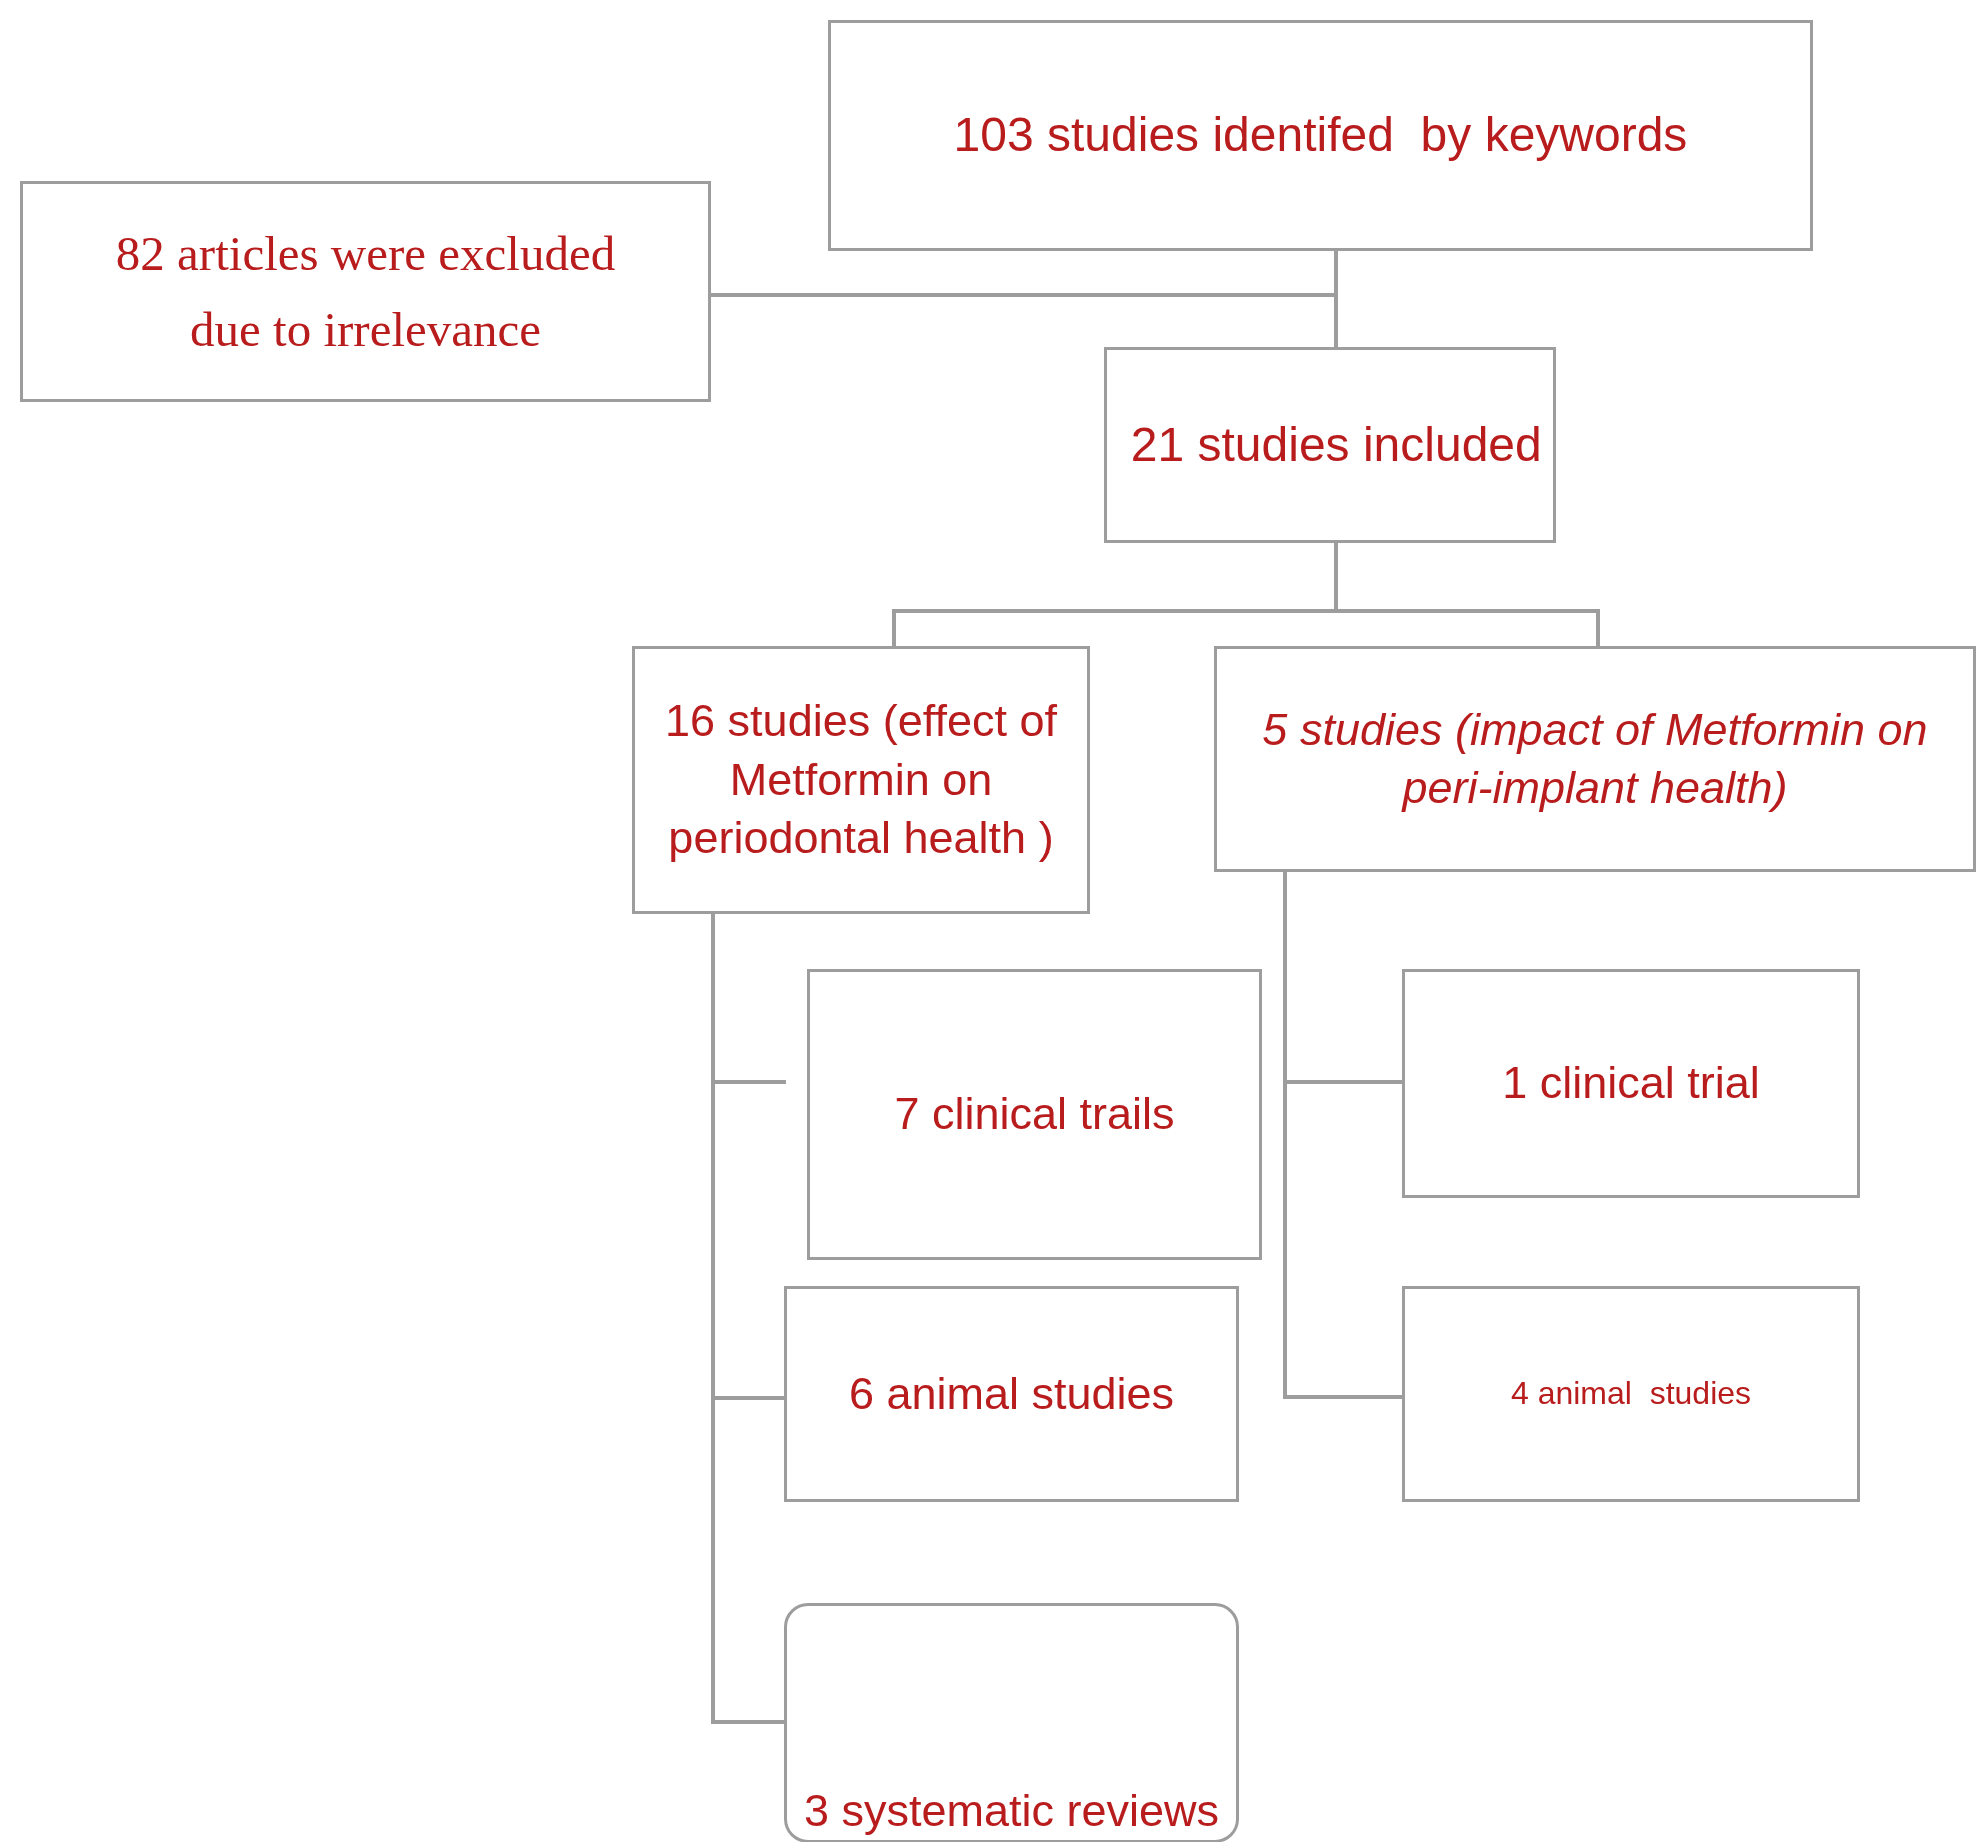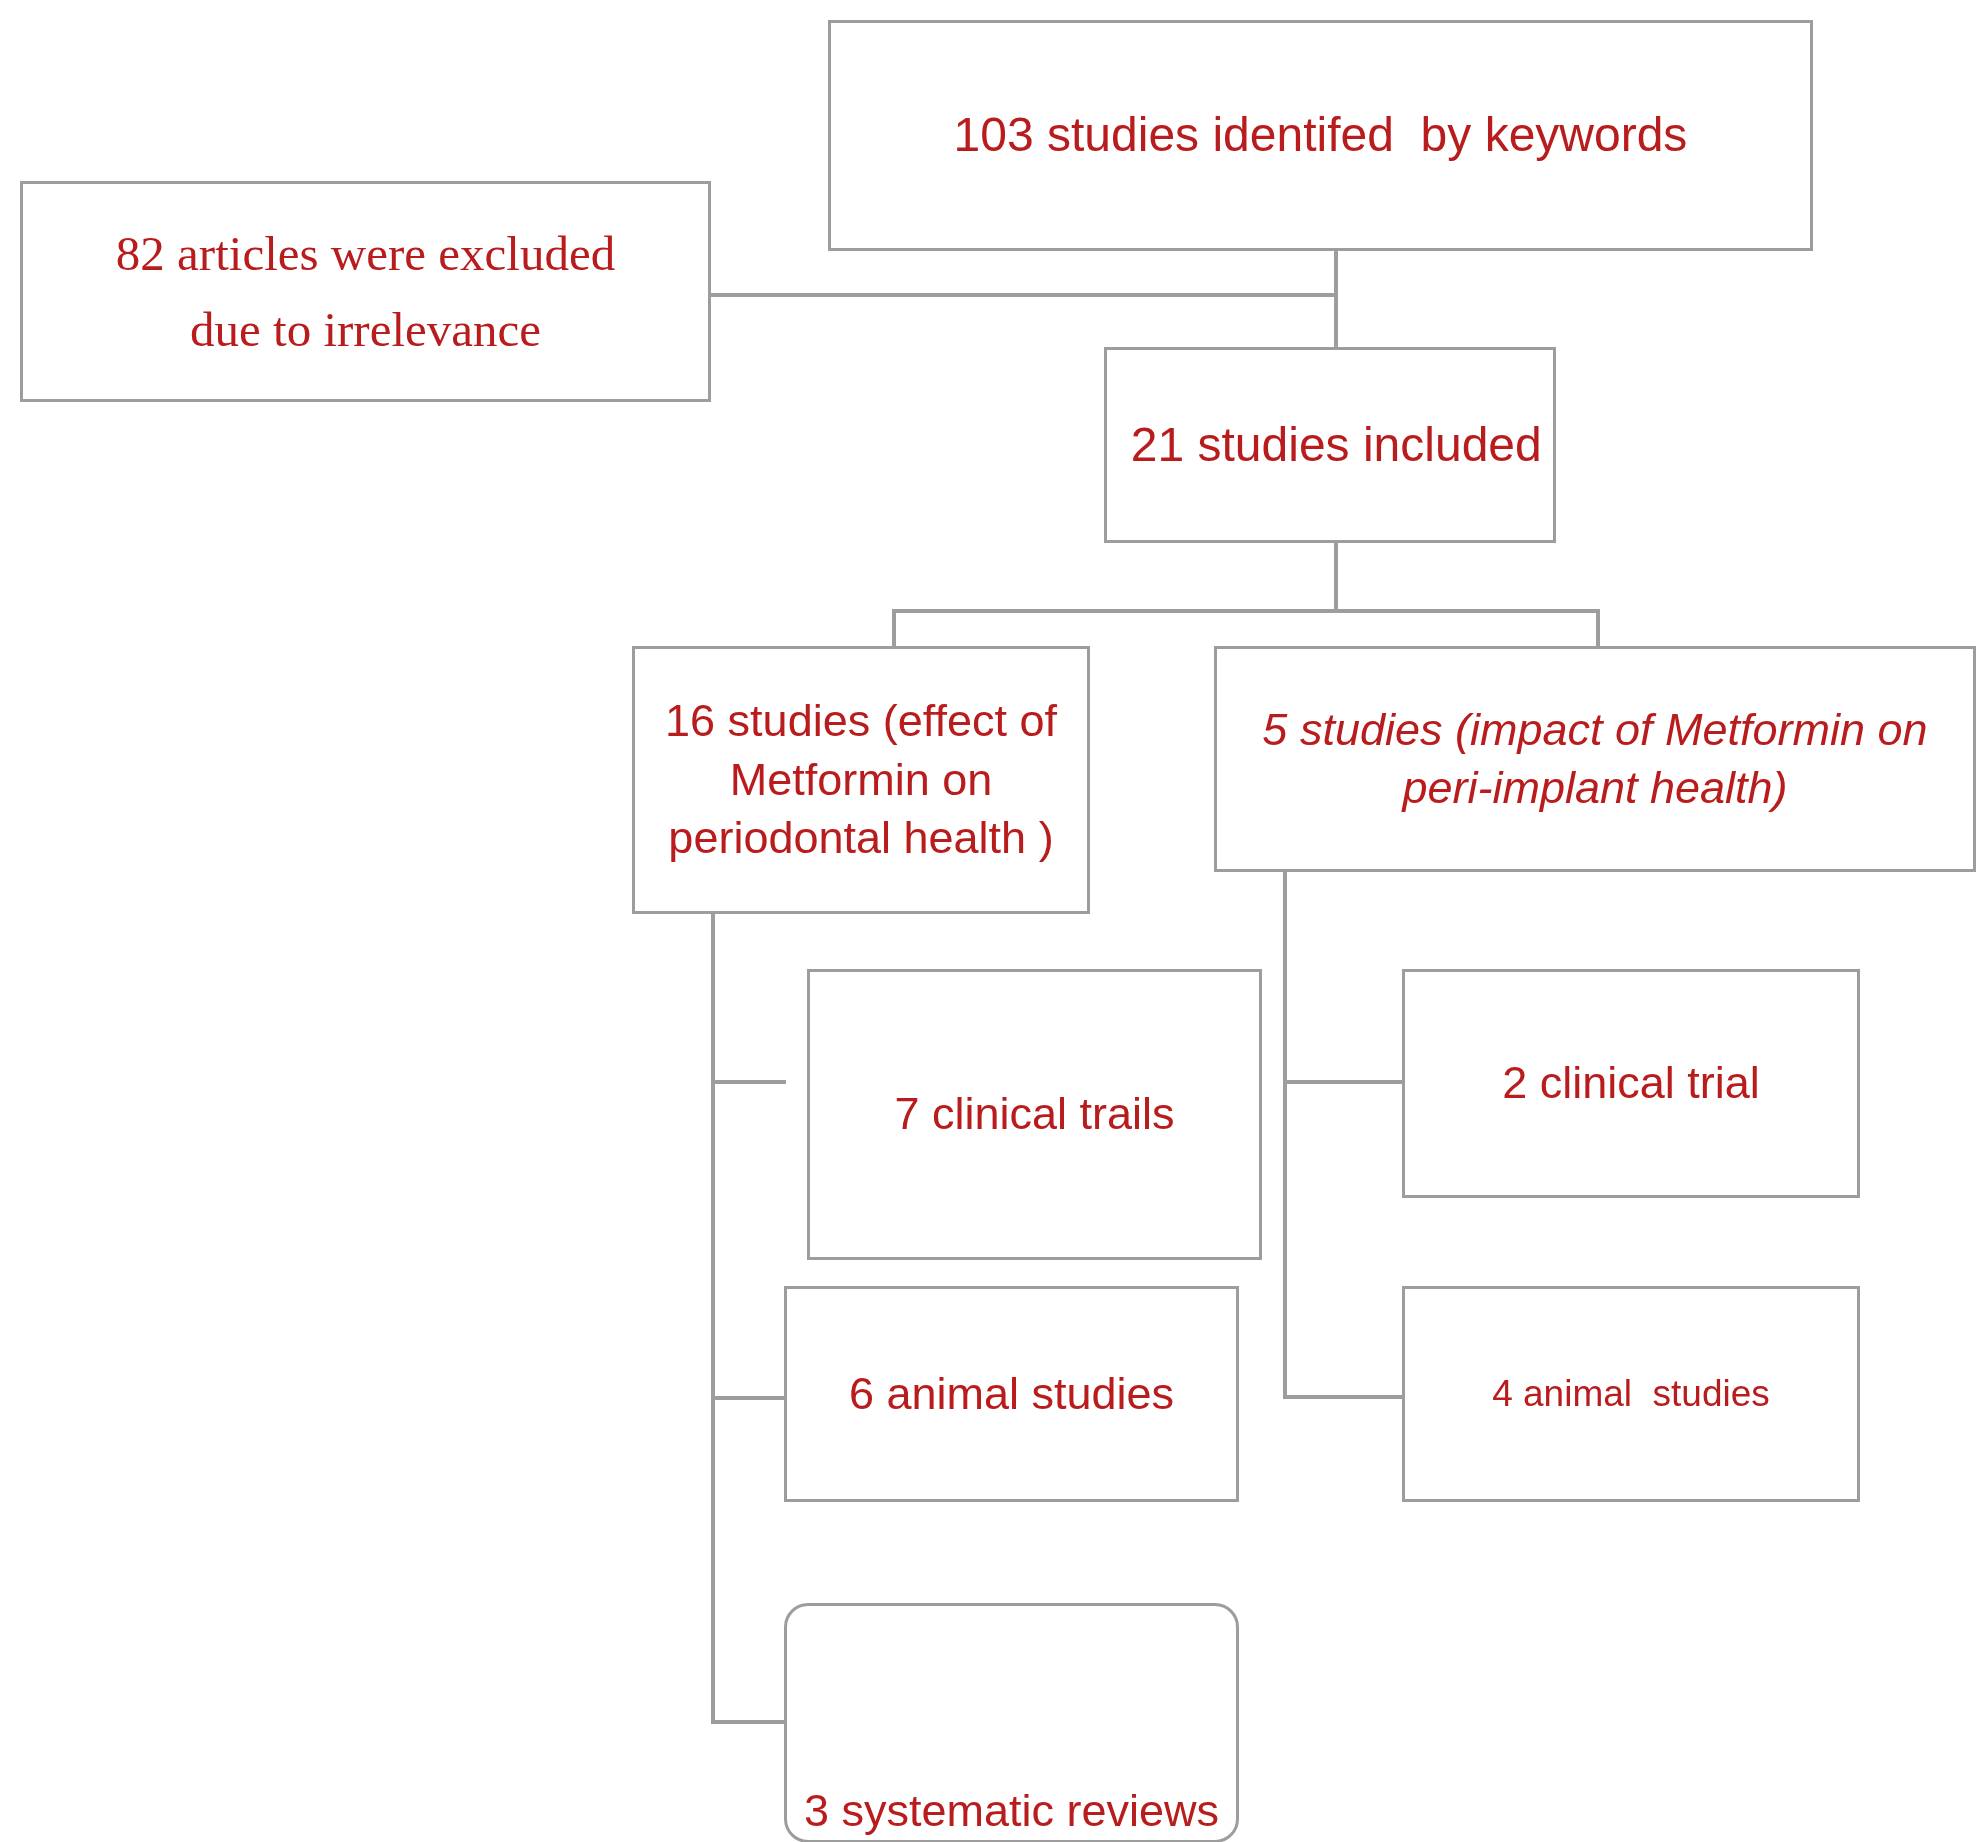"2 clinical trial" span.label { text: 2 -> 1 }
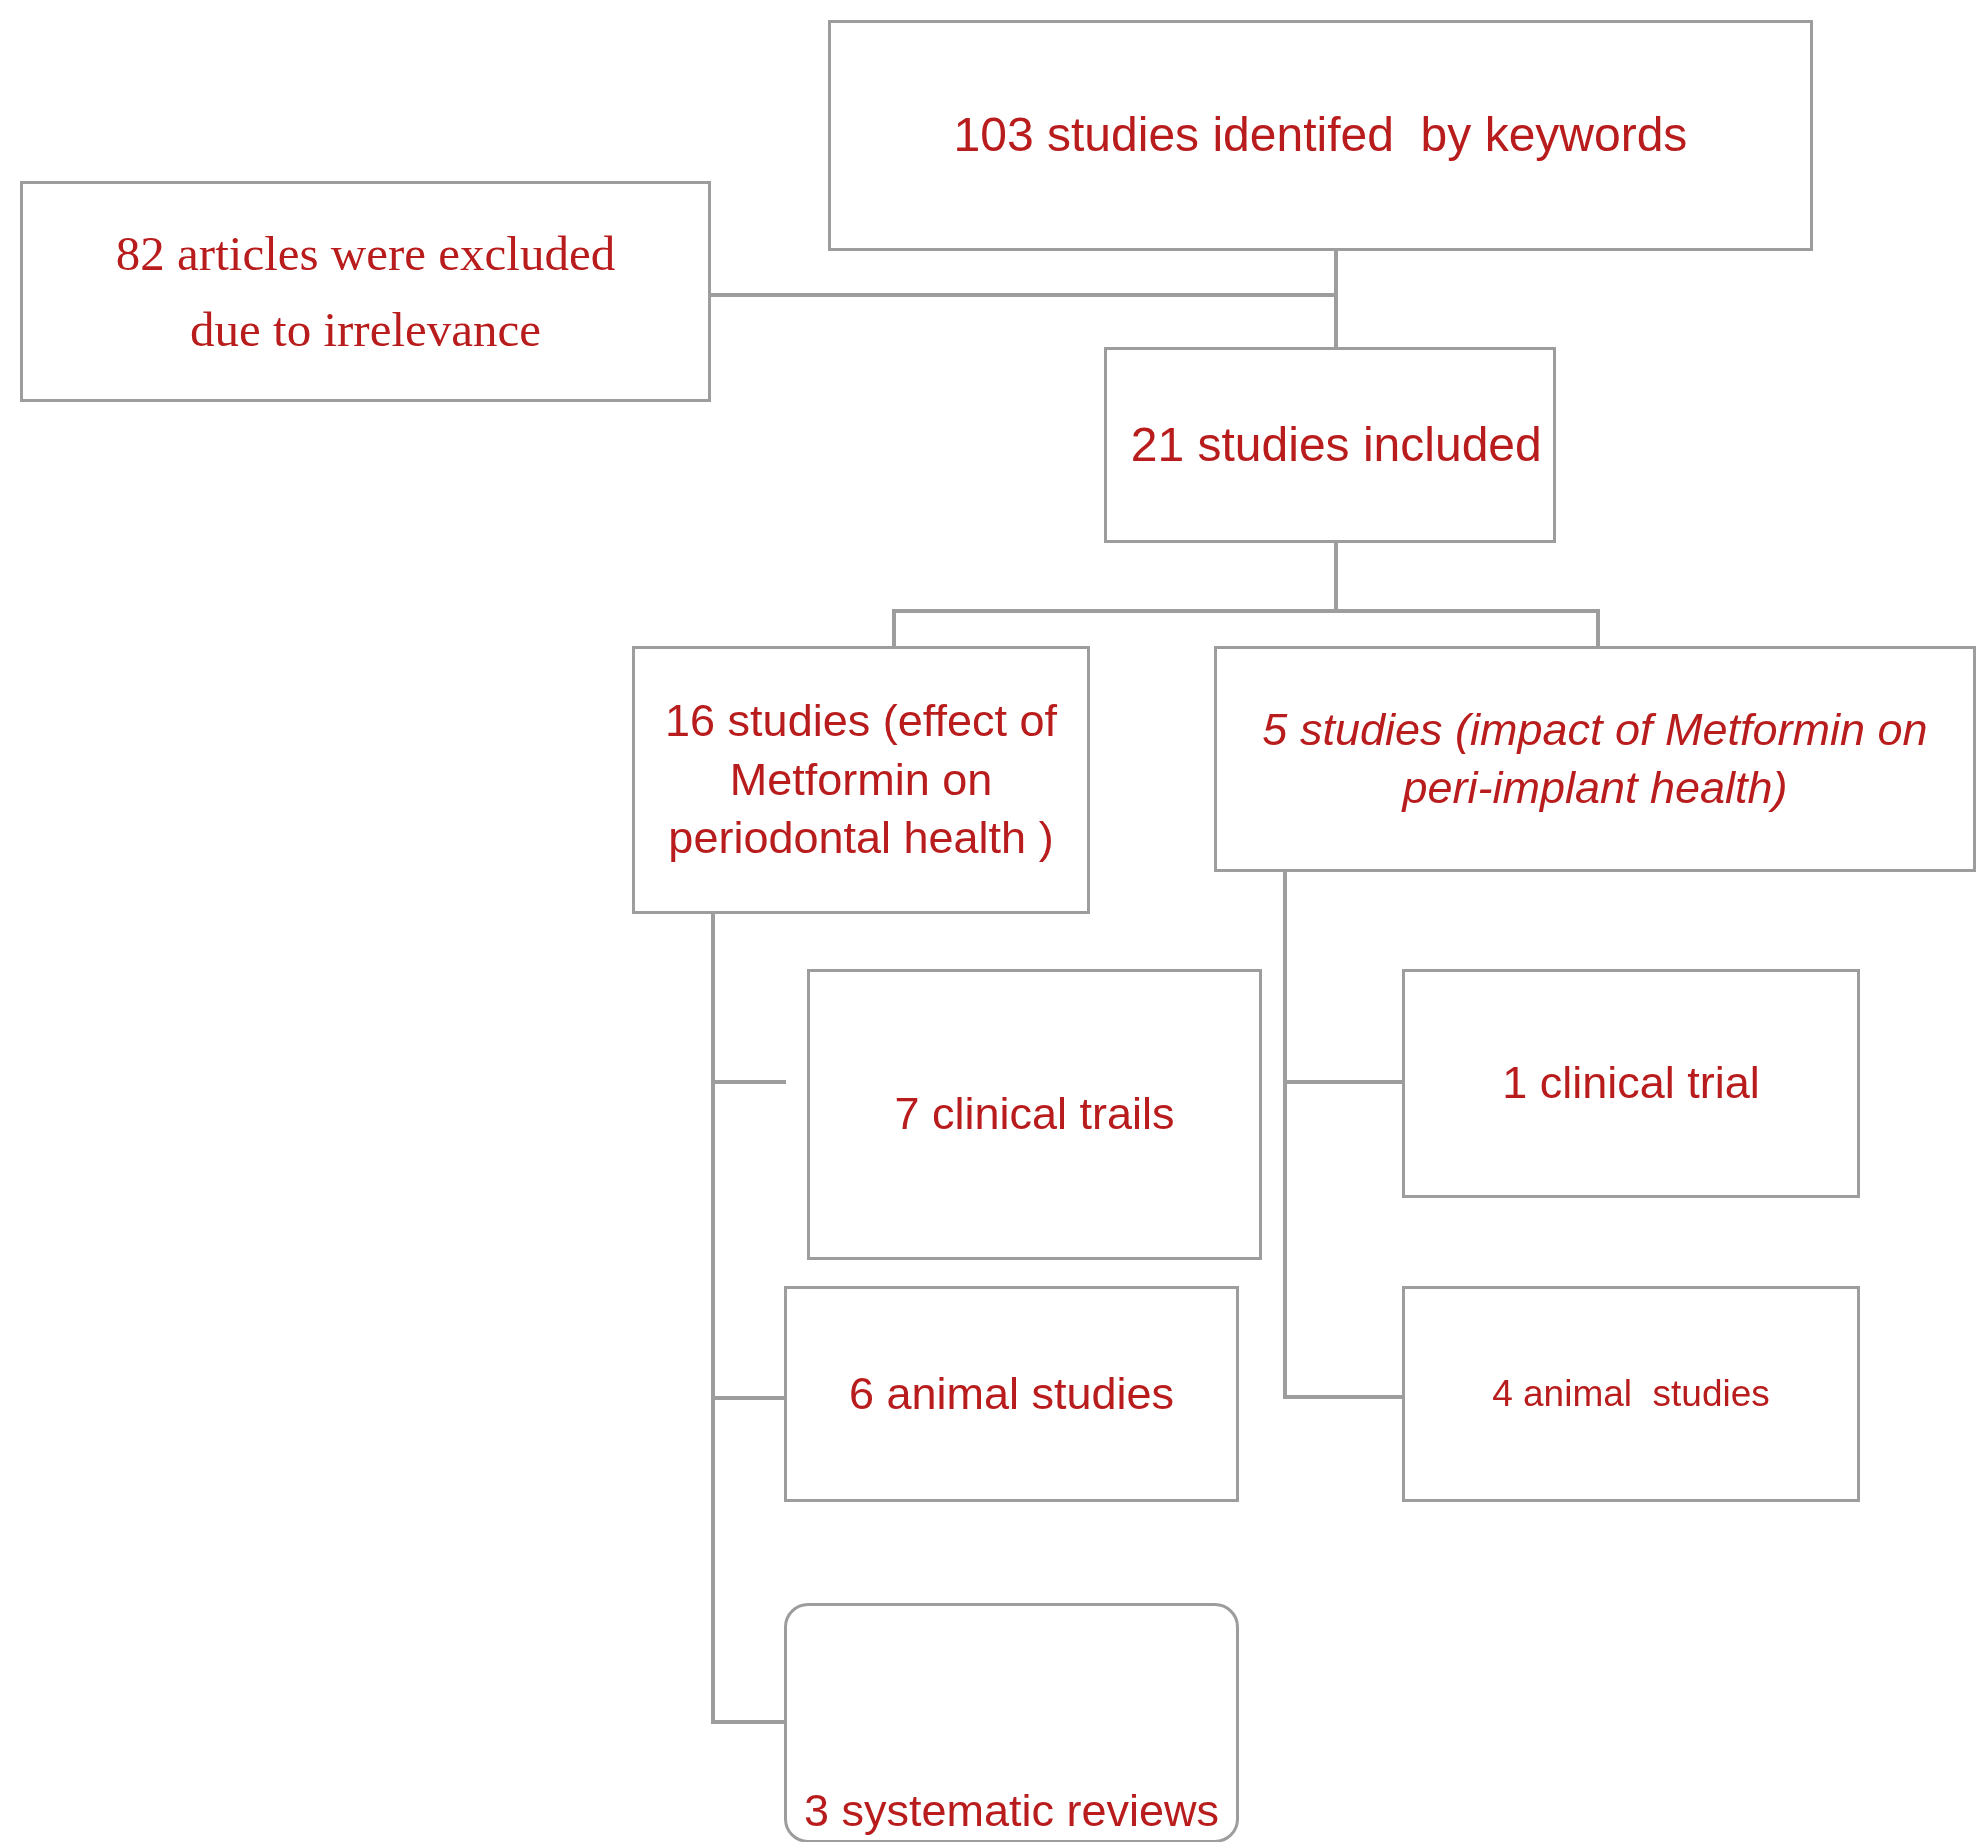"4 animal studies" #node-animal-right { font-size: 37px -> 32px }
